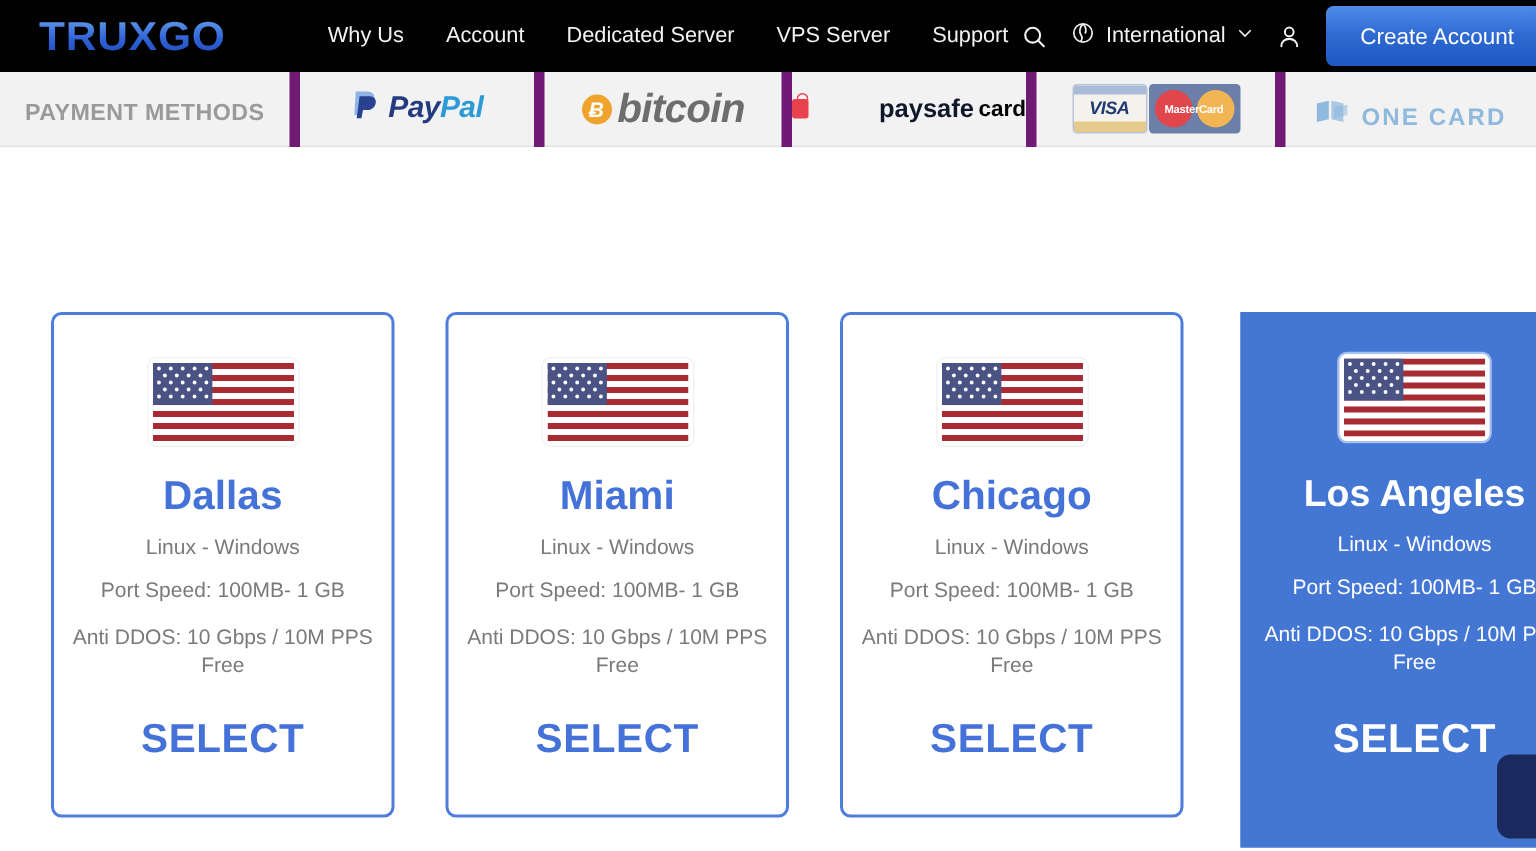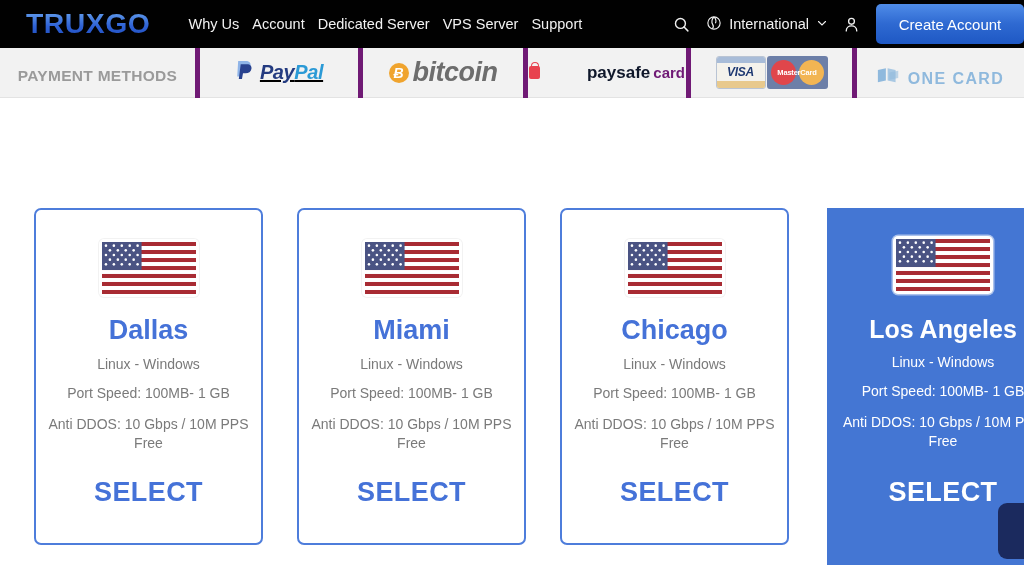"Why Us" .nav-links { gap: 13px -> 28px; margin-left: 44px -> 74px }
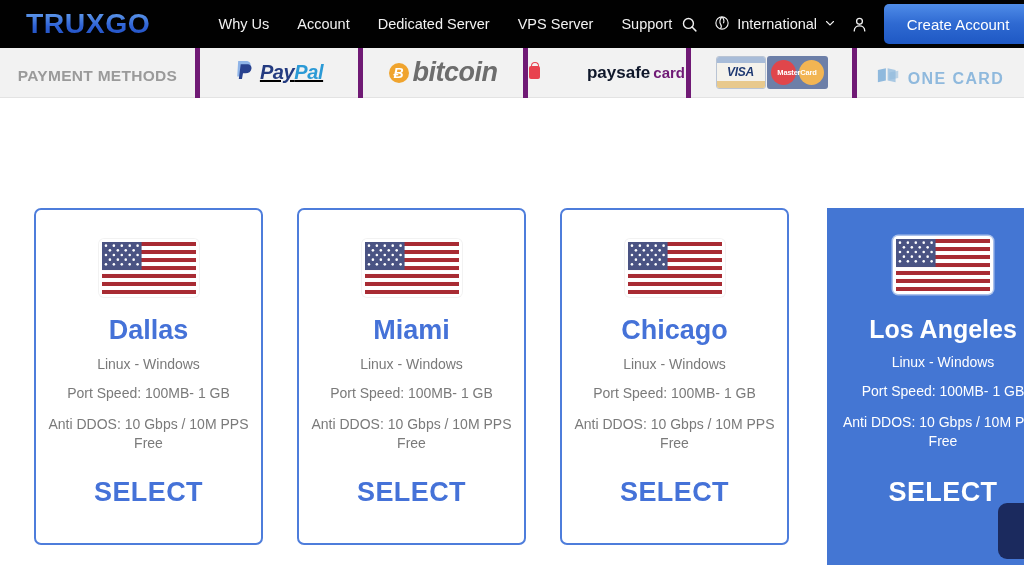"PAYMENT METHODS" .pay-cell { border-right: 5px solid #701a75 -> 7px solid #701a75 }
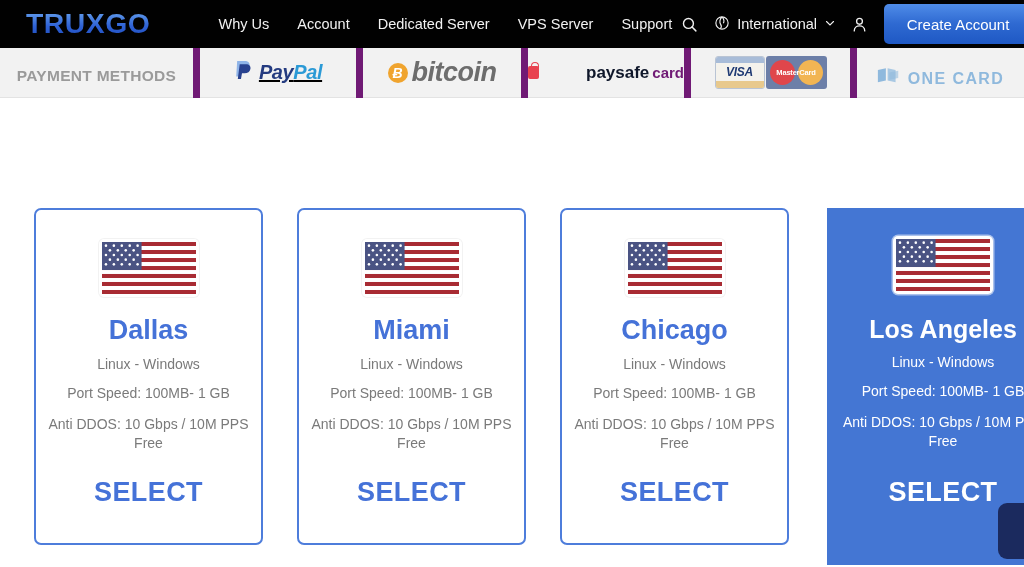"PayPal" .paypal { text-decoration: underline -> none }
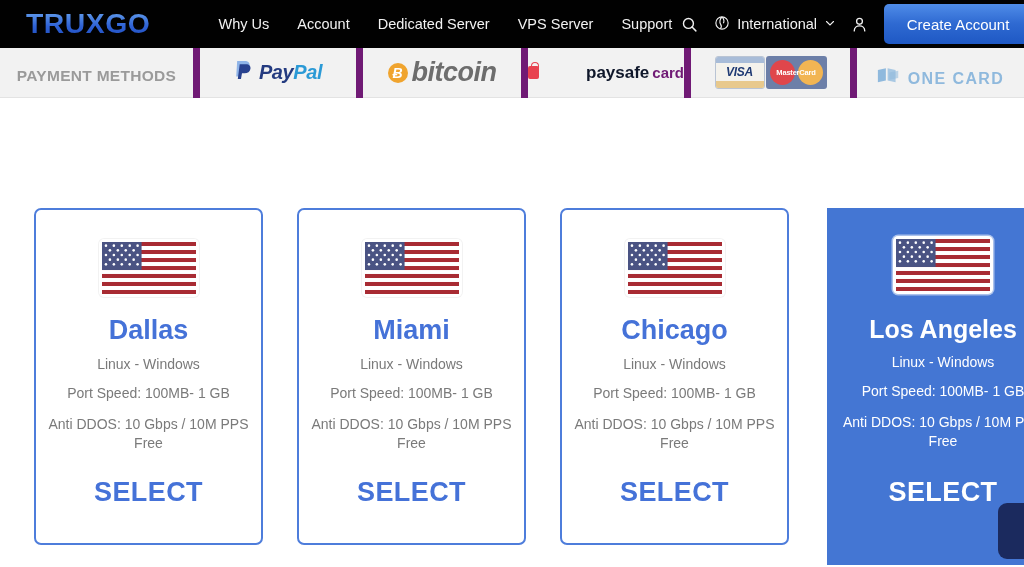"card" .psc-b { color: #701a75 -> #000000 }
